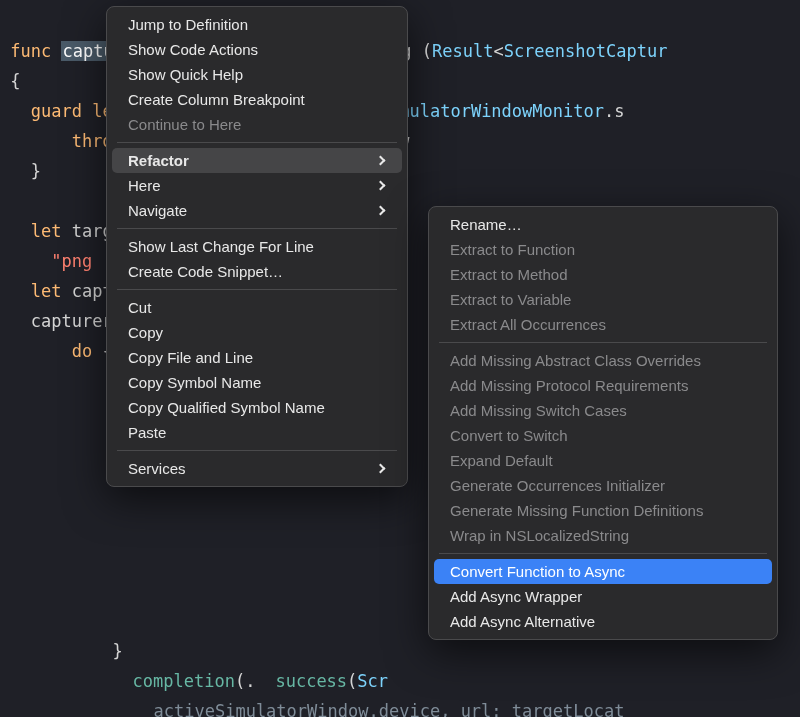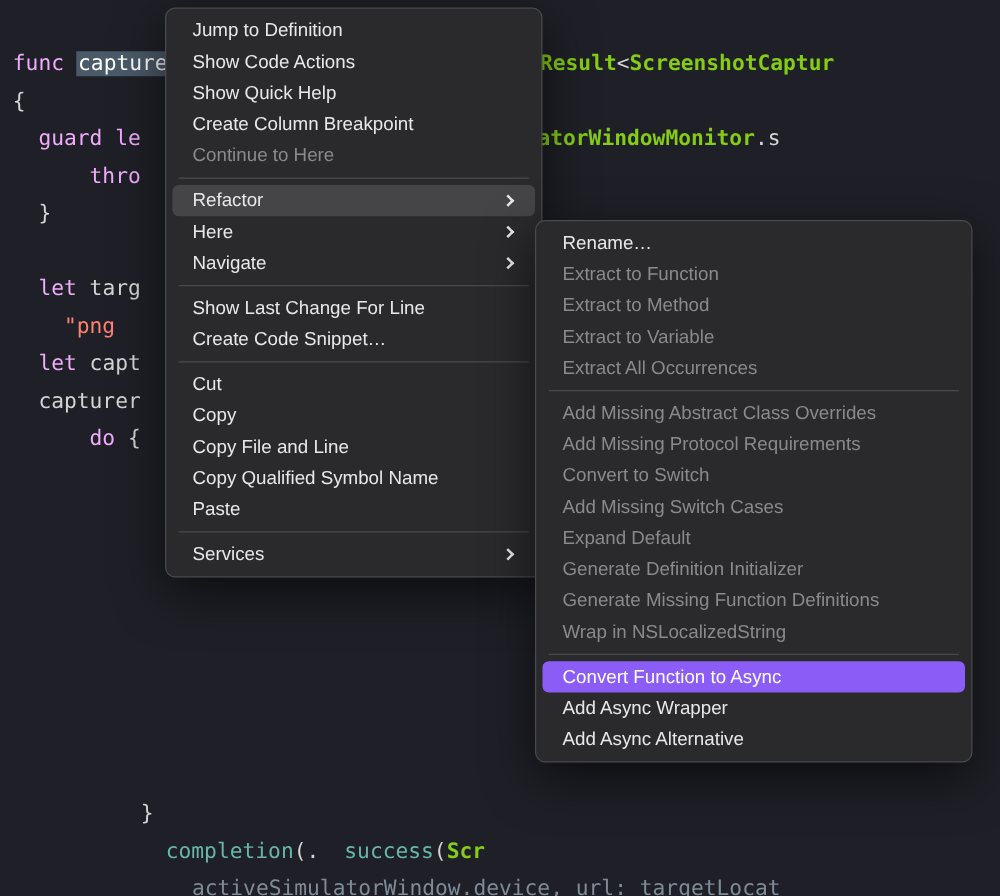"Jump to Definition" .menu.main { left: 132px -> 106px }
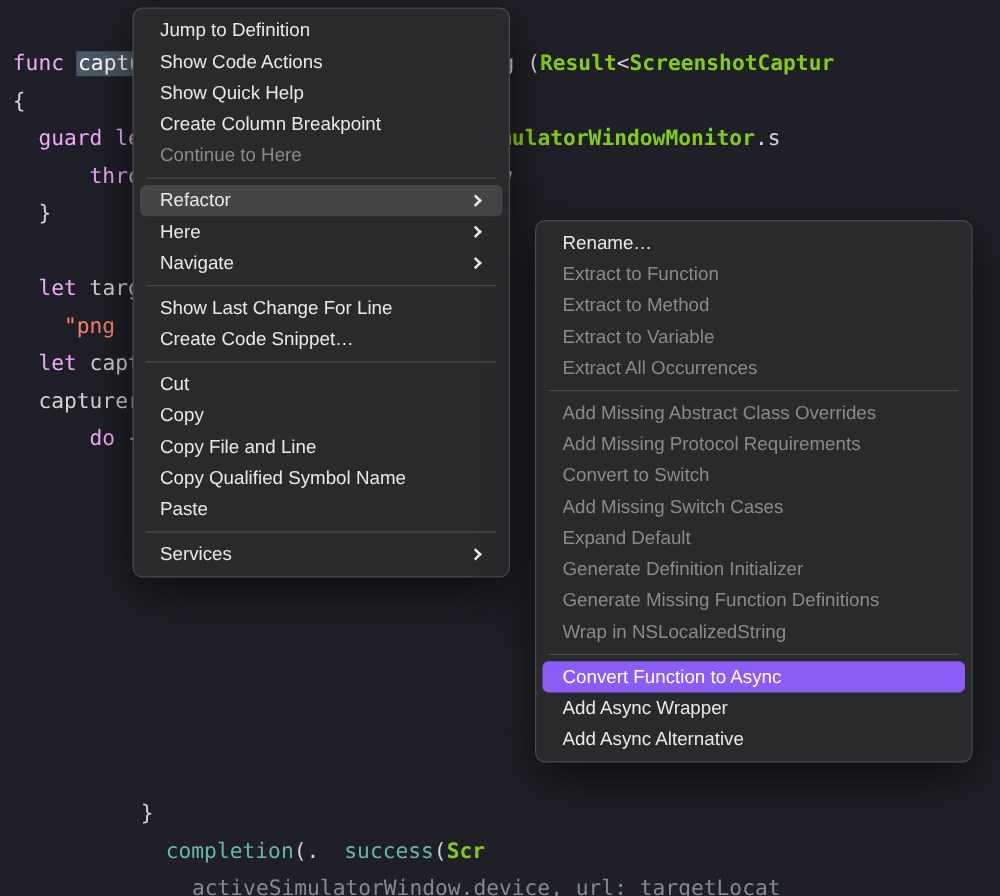"func" .kw { color: #f0abfc -> #fdba74 }
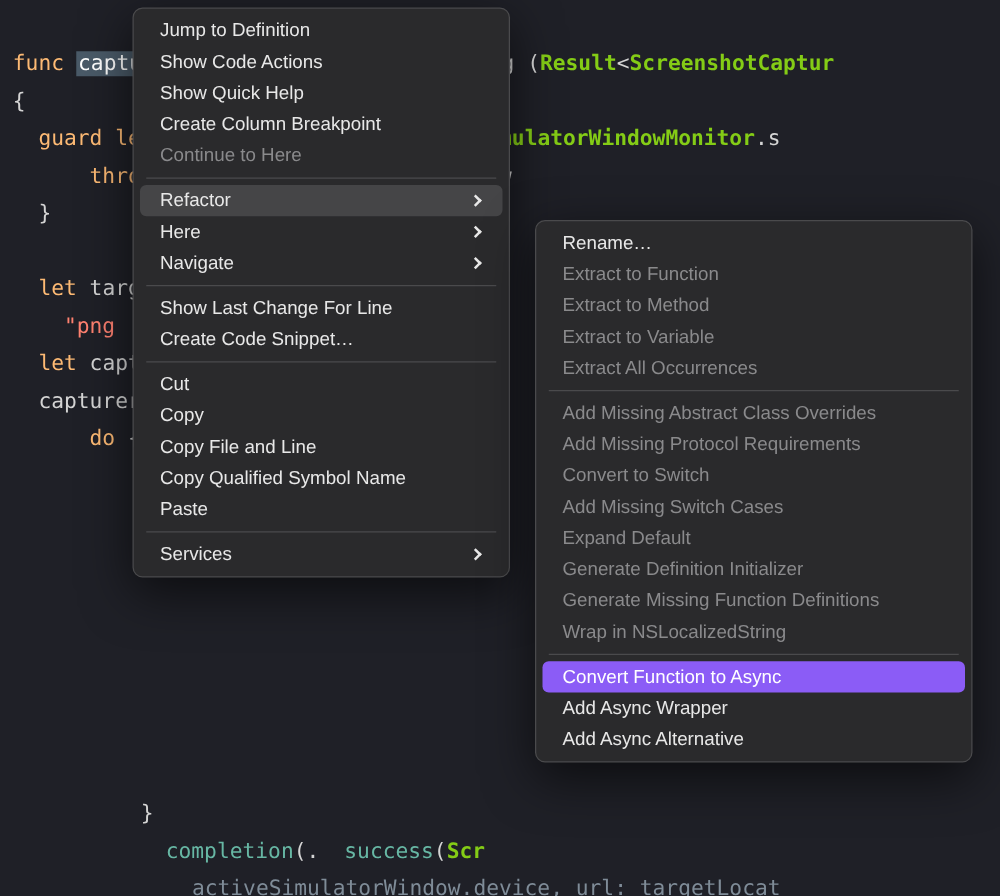"Result" .type { color: #84cc16 -> #7dd3fc; font-weight: bold -> none }
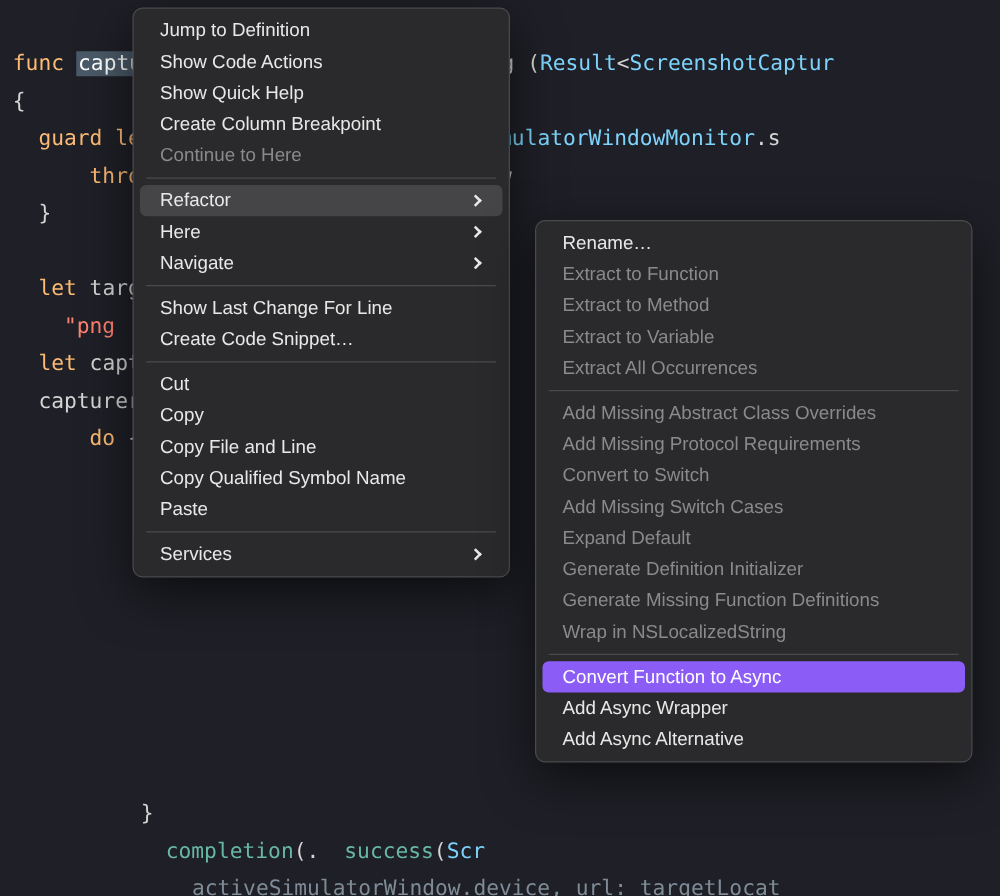"Refactor" .menu-item.hovered { font-weight: none -> bold }
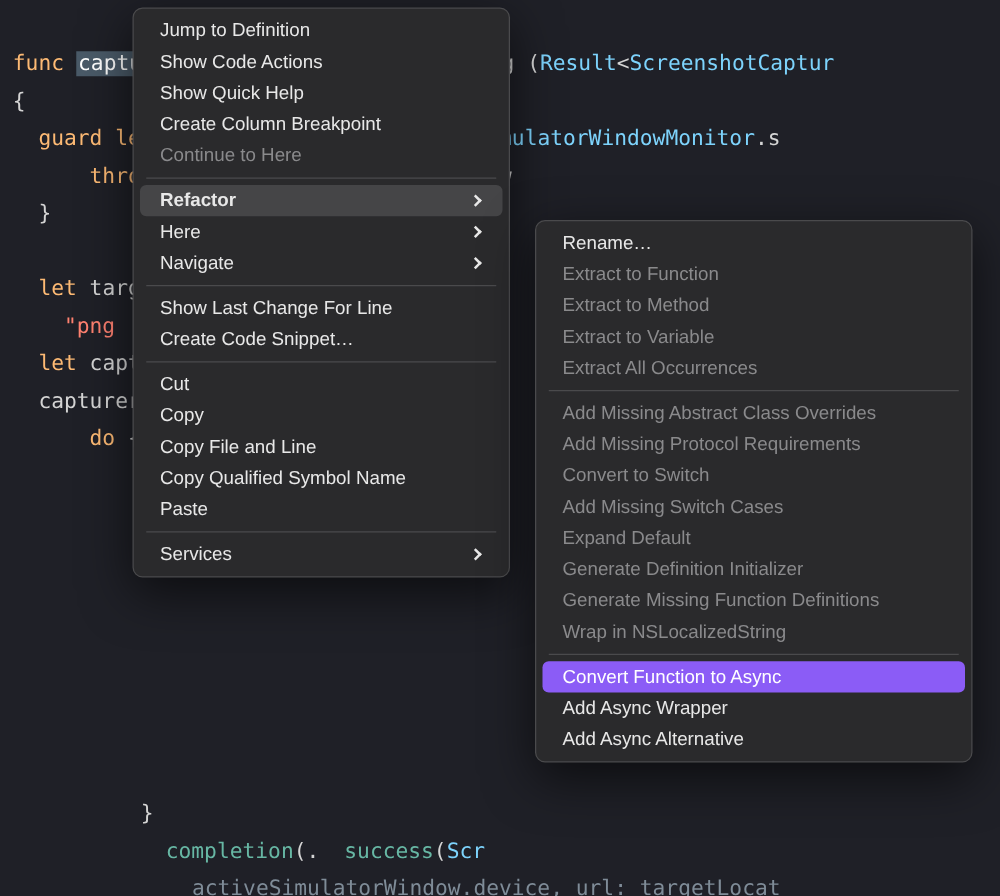"Rename…" .menu.sub { top: 176px -> 206px }
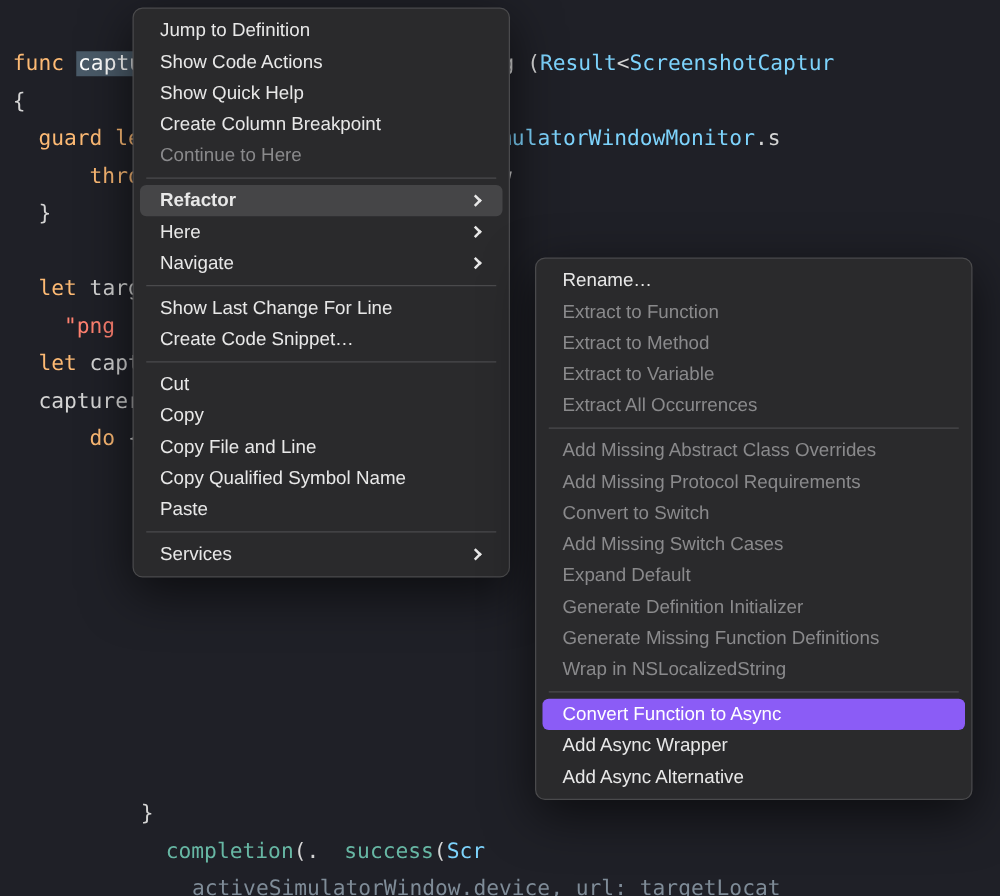"Copy Symbol Name" div.menu-item { html: none -> <div> <span>Copy Symbol Name</span> </div> }
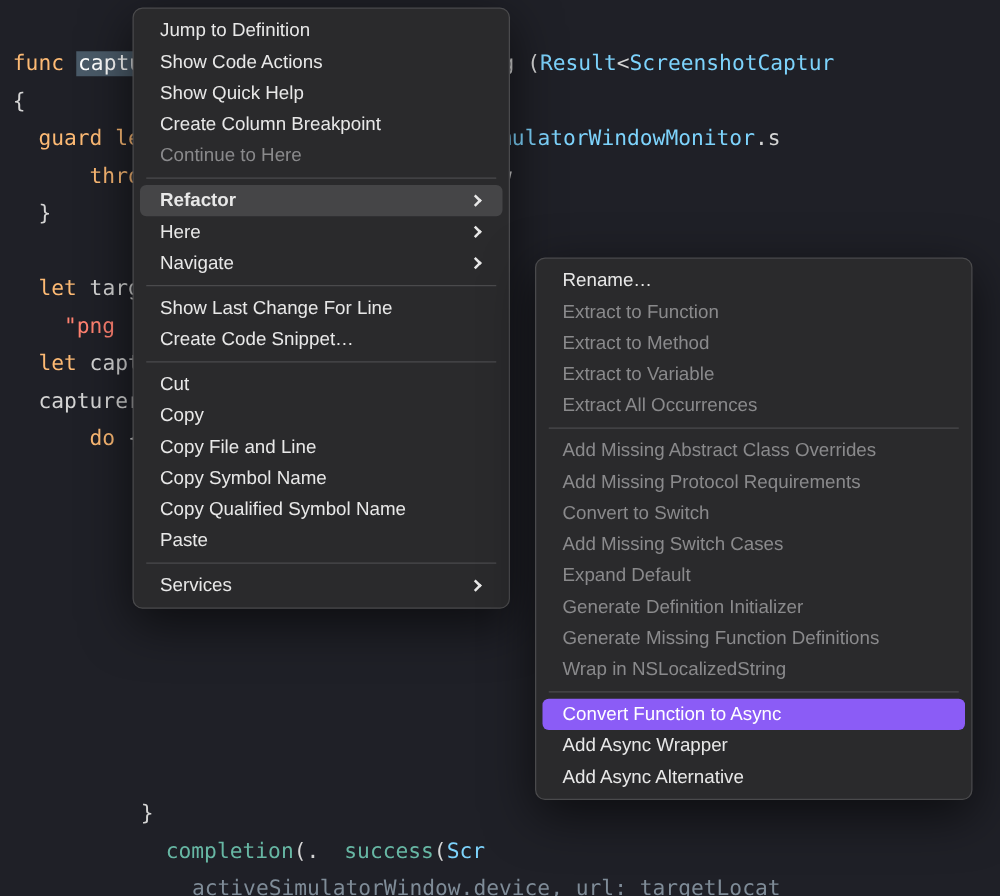"Convert to Switch" div.menu-item { order: before "Add Missing Switch Cases" -> after "Add Missing Switch Cases" }
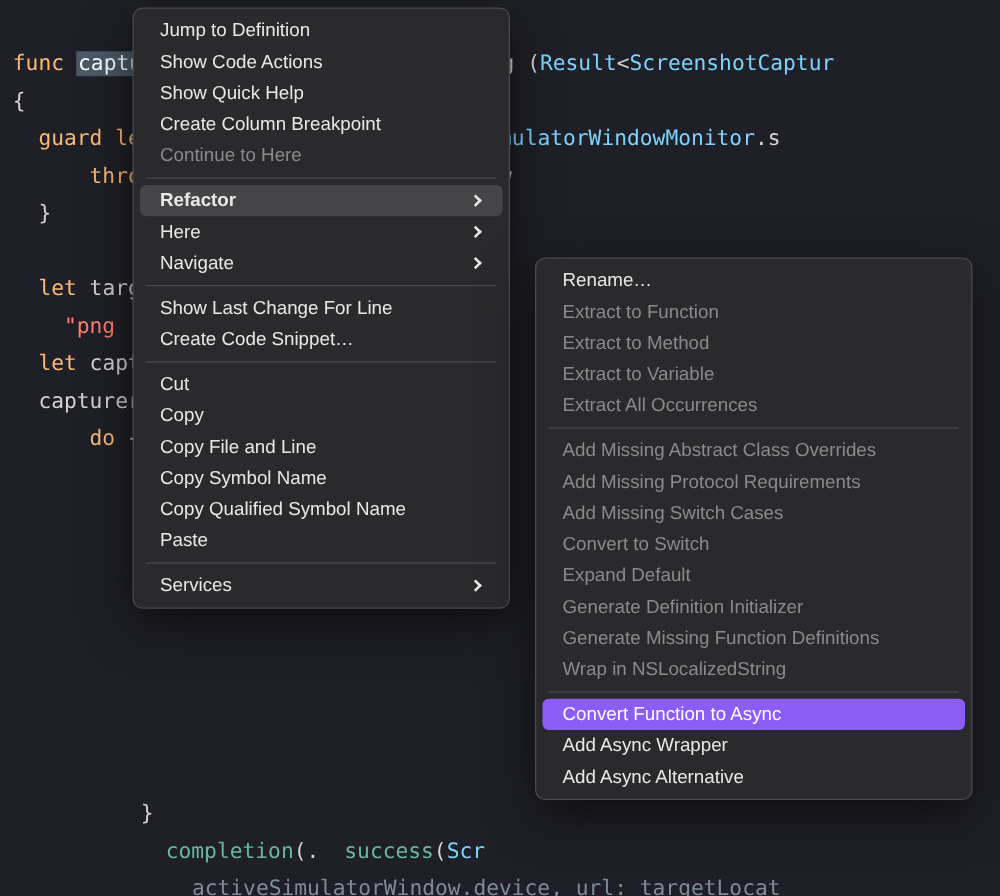"Generate Definition Initializer" span { text: Definition -> Occurrences }
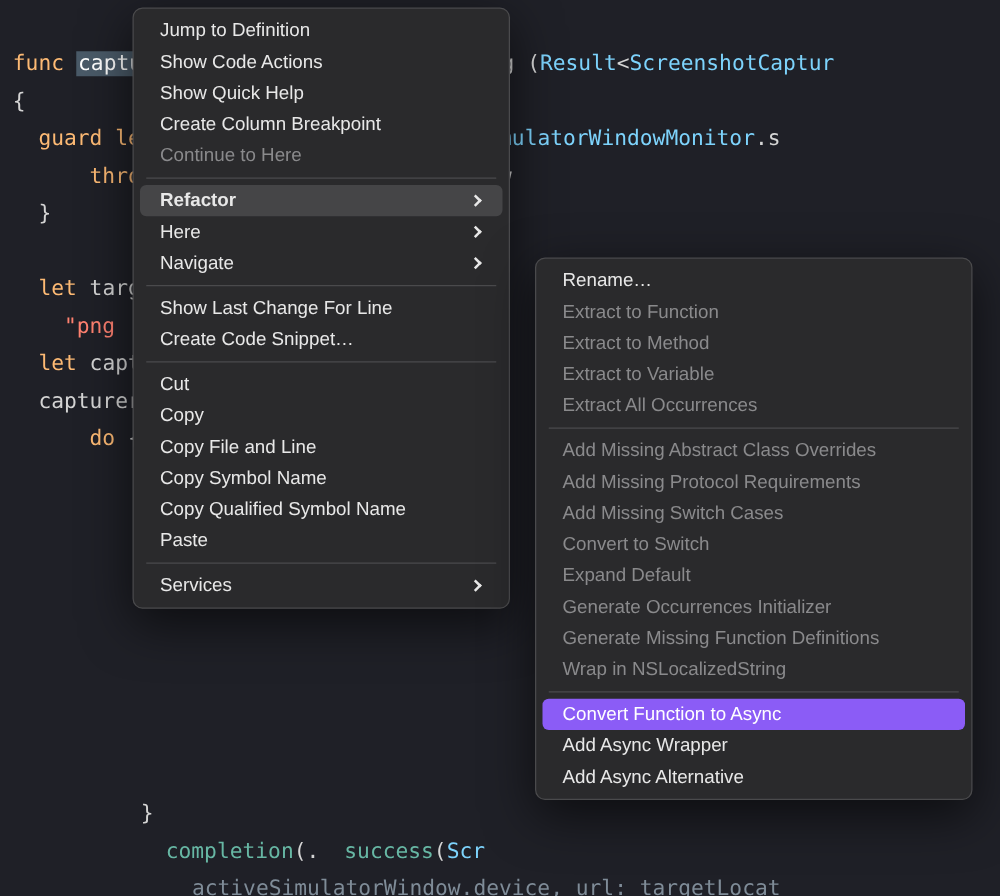"Convert Function to Async" .menu-item.selected { background: #8b5cf6 -> #3b82f6 }
